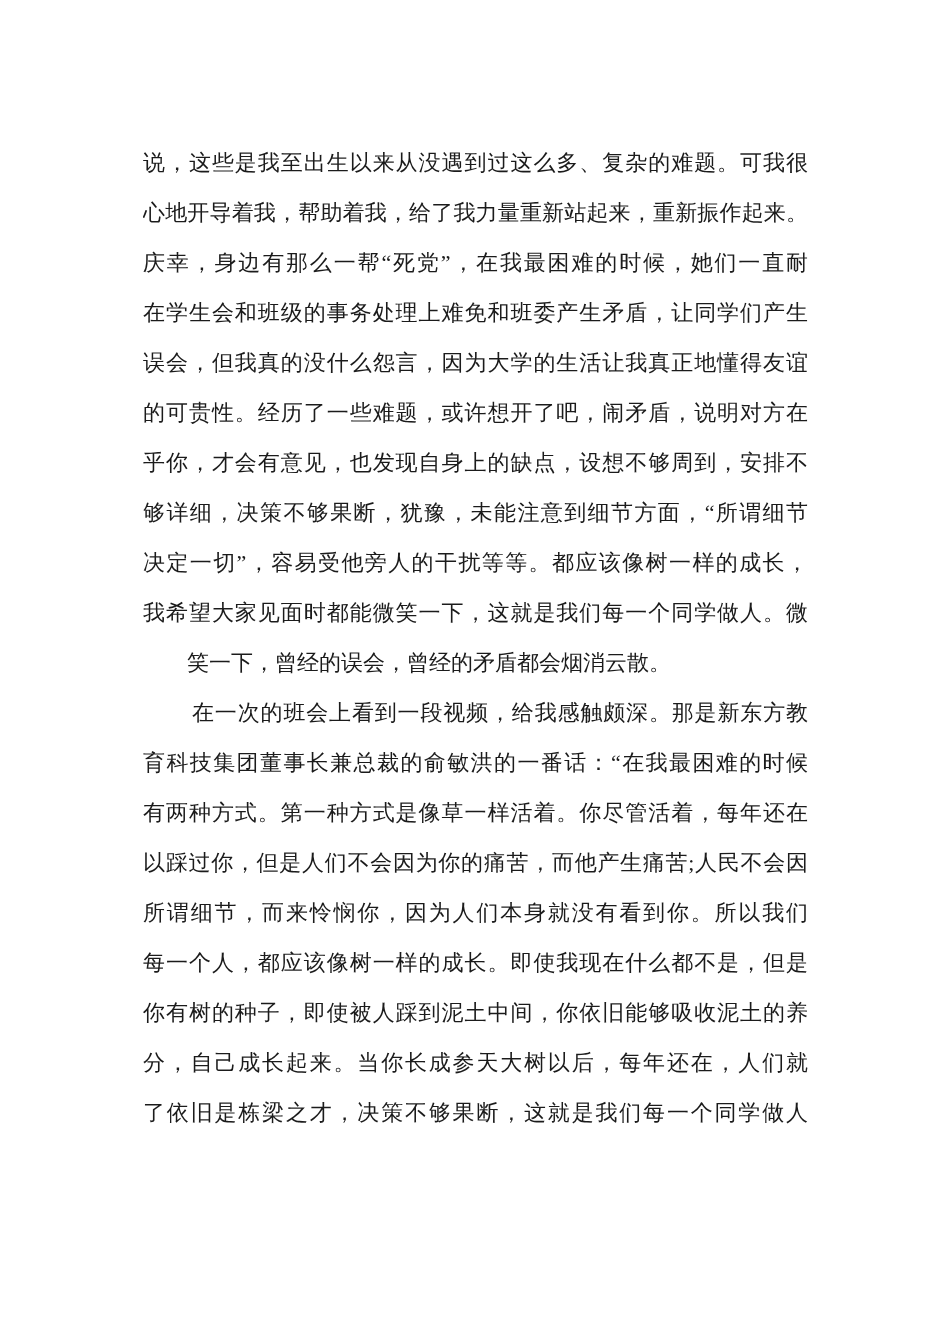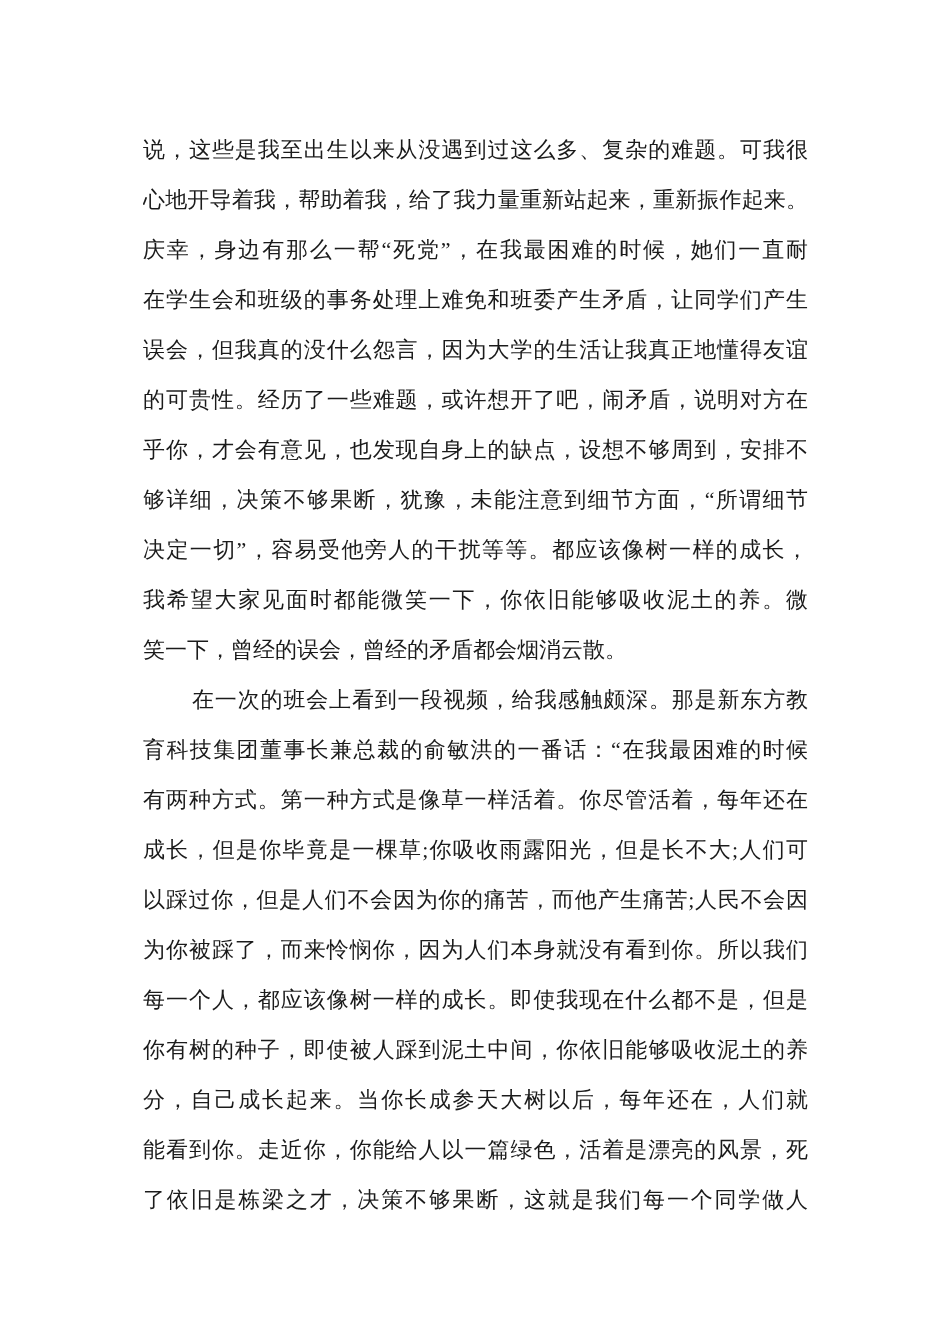"说，这些是我至出生以来从没遇到过这么多、复杂的难题。可我很" .text-block { top: 125px -> 138px }
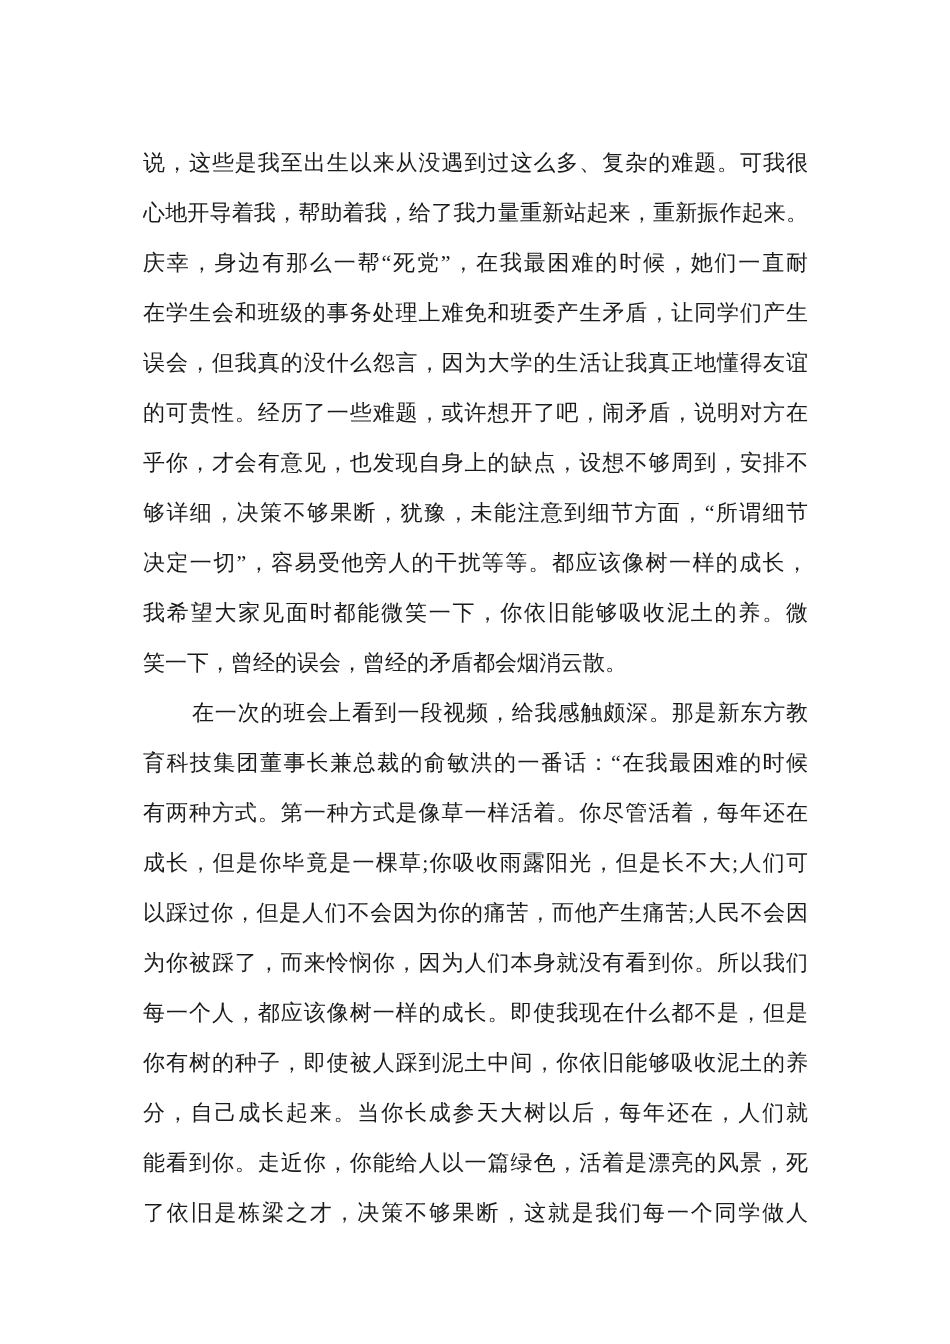"我希望大家见面时都能微笑一下，你依旧能够吸收泥土的养。微" p.line { text: 你依旧能够吸收泥土的养 -> 这就是我们每一个同学做人 }
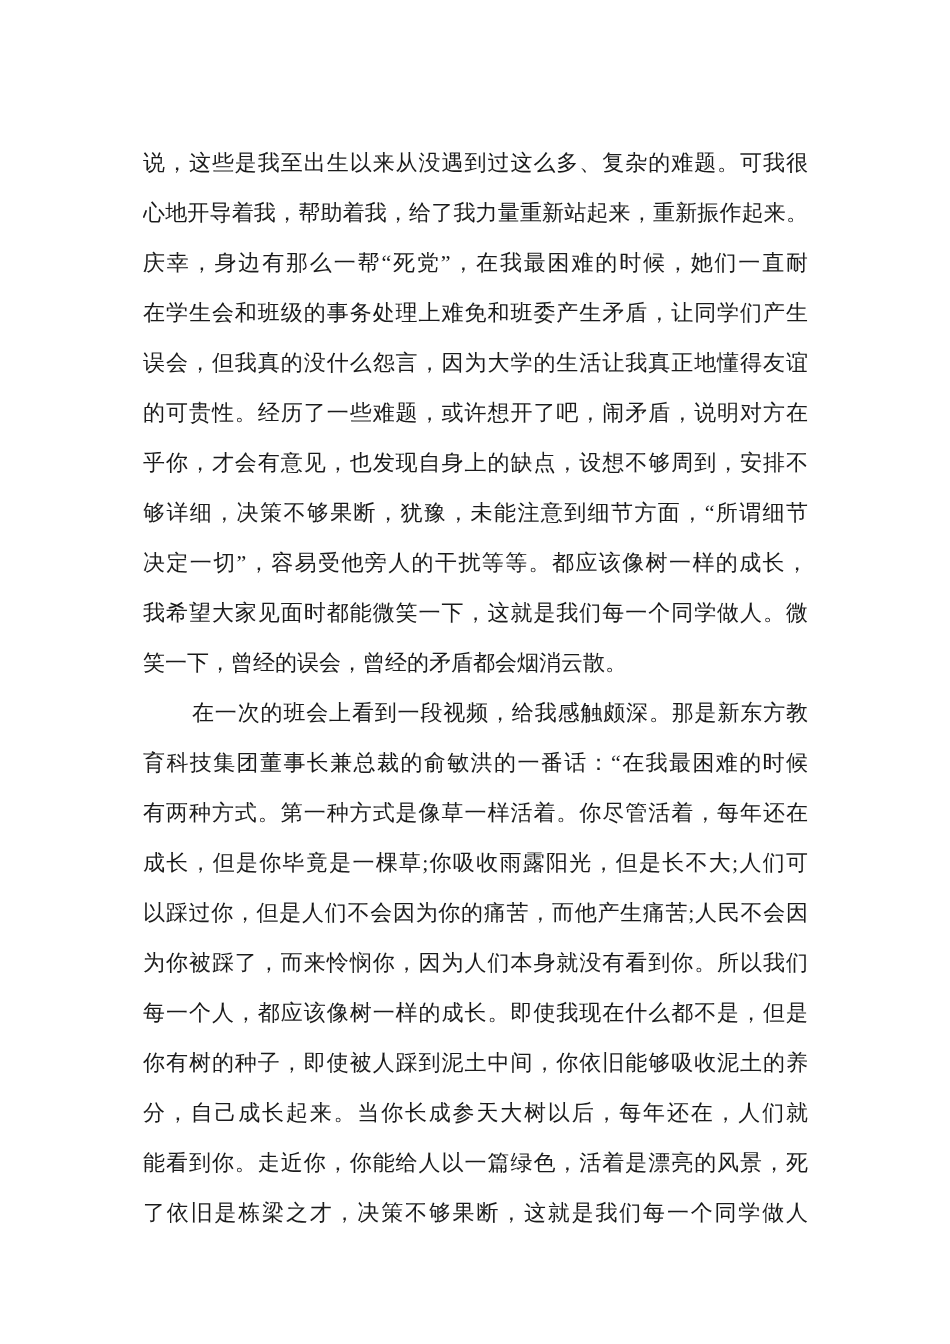"笑一下，曾经的误会，曾经的矛盾都会烟消云散。" .line--para-end { margin-left: none -> 44px }
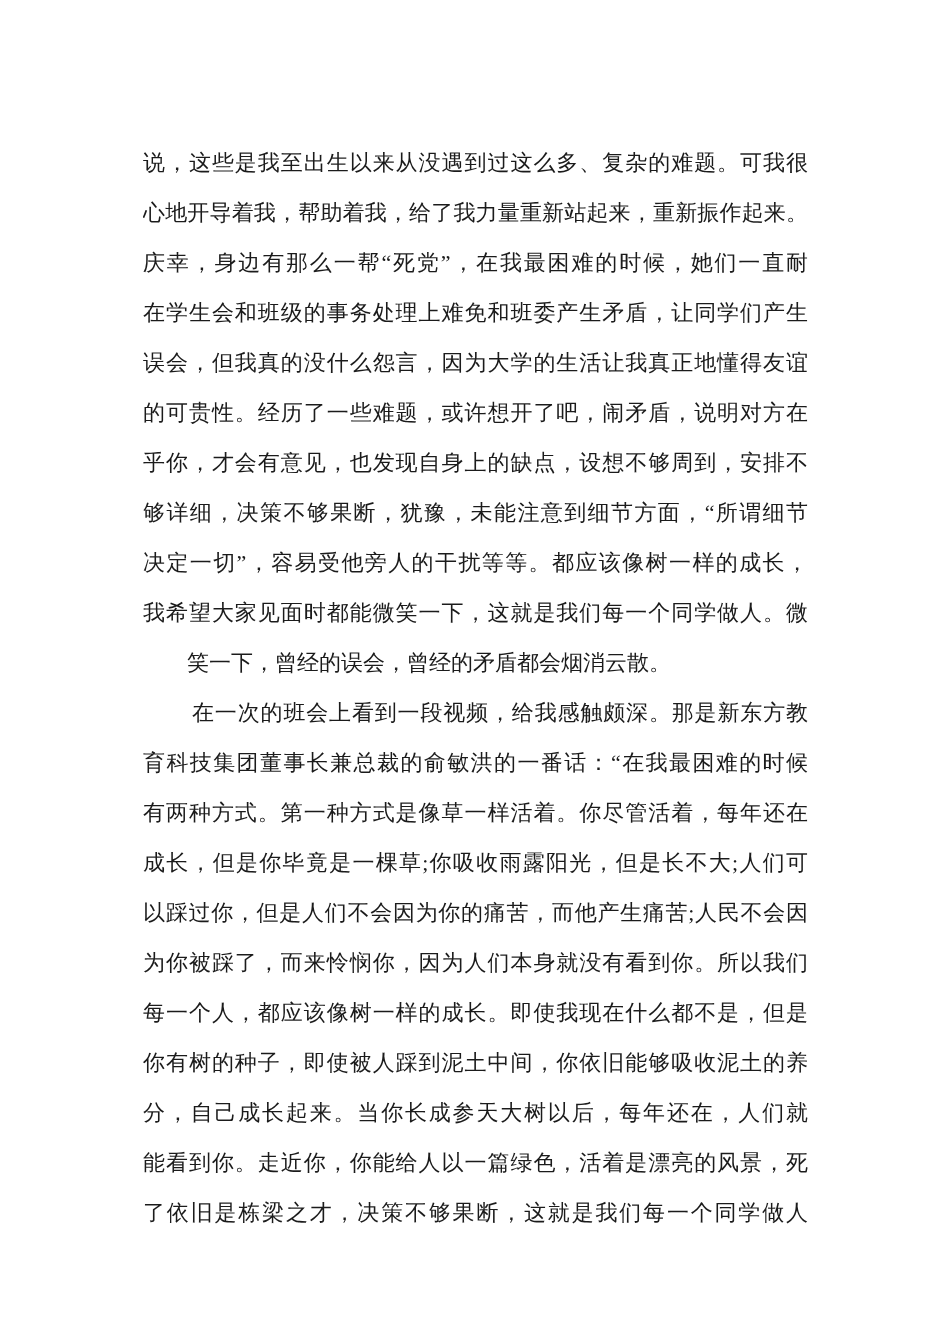"成长，但是你毕竟是一棵草;你吸收雨露阳光，但是长不大;人们可" p.line { html: <p>成长，但是你毕竟是一棵草;你吸收雨露阳光，但是长不大;人们可</p> -> none }
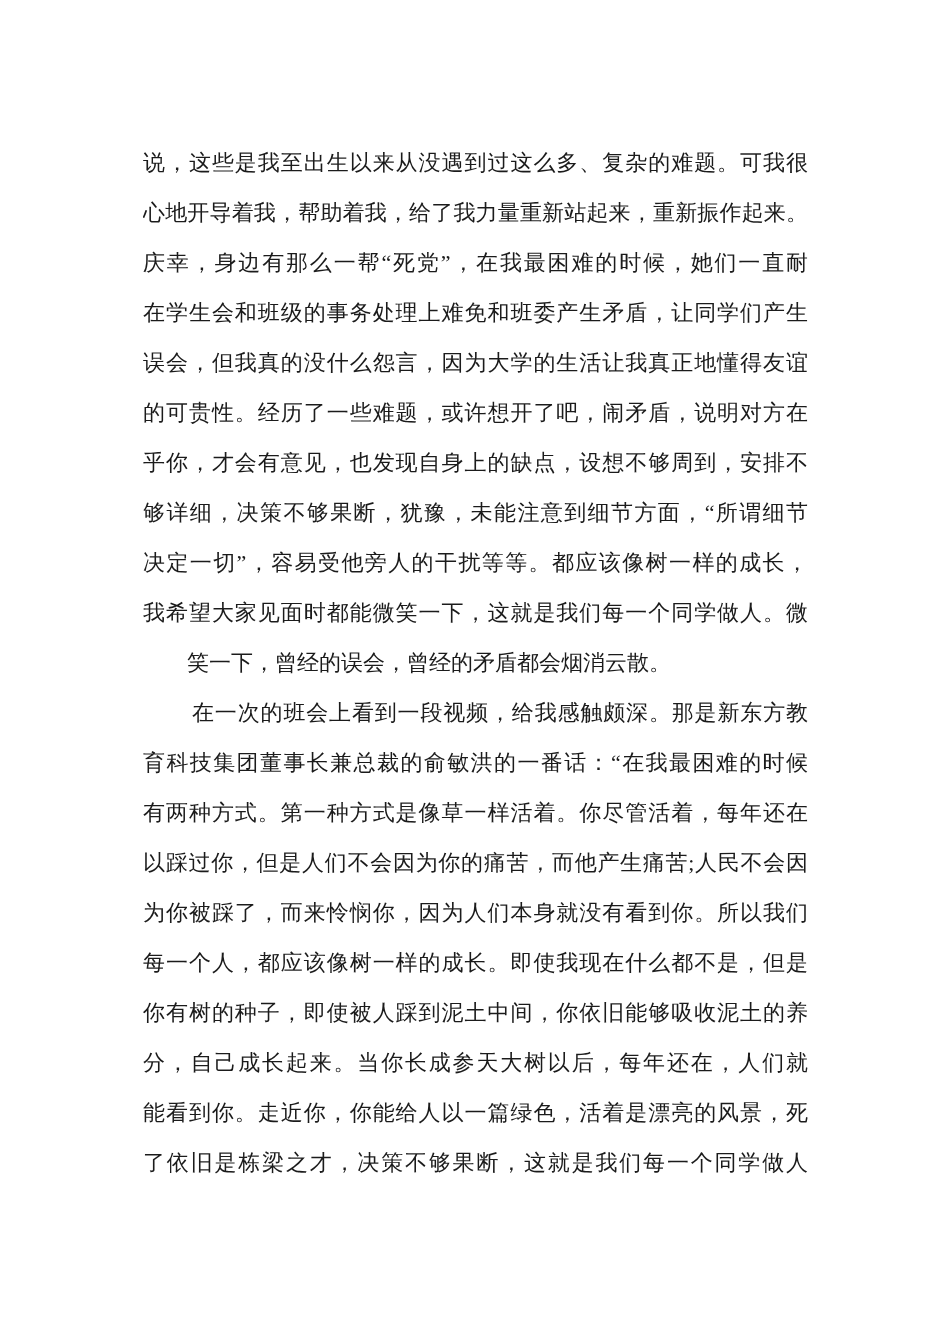"为你被踩了，而来怜悯你，因为人们本身就没有看到你。所以我们" p.line { text: 为你被踩了 -> 所谓细节 }
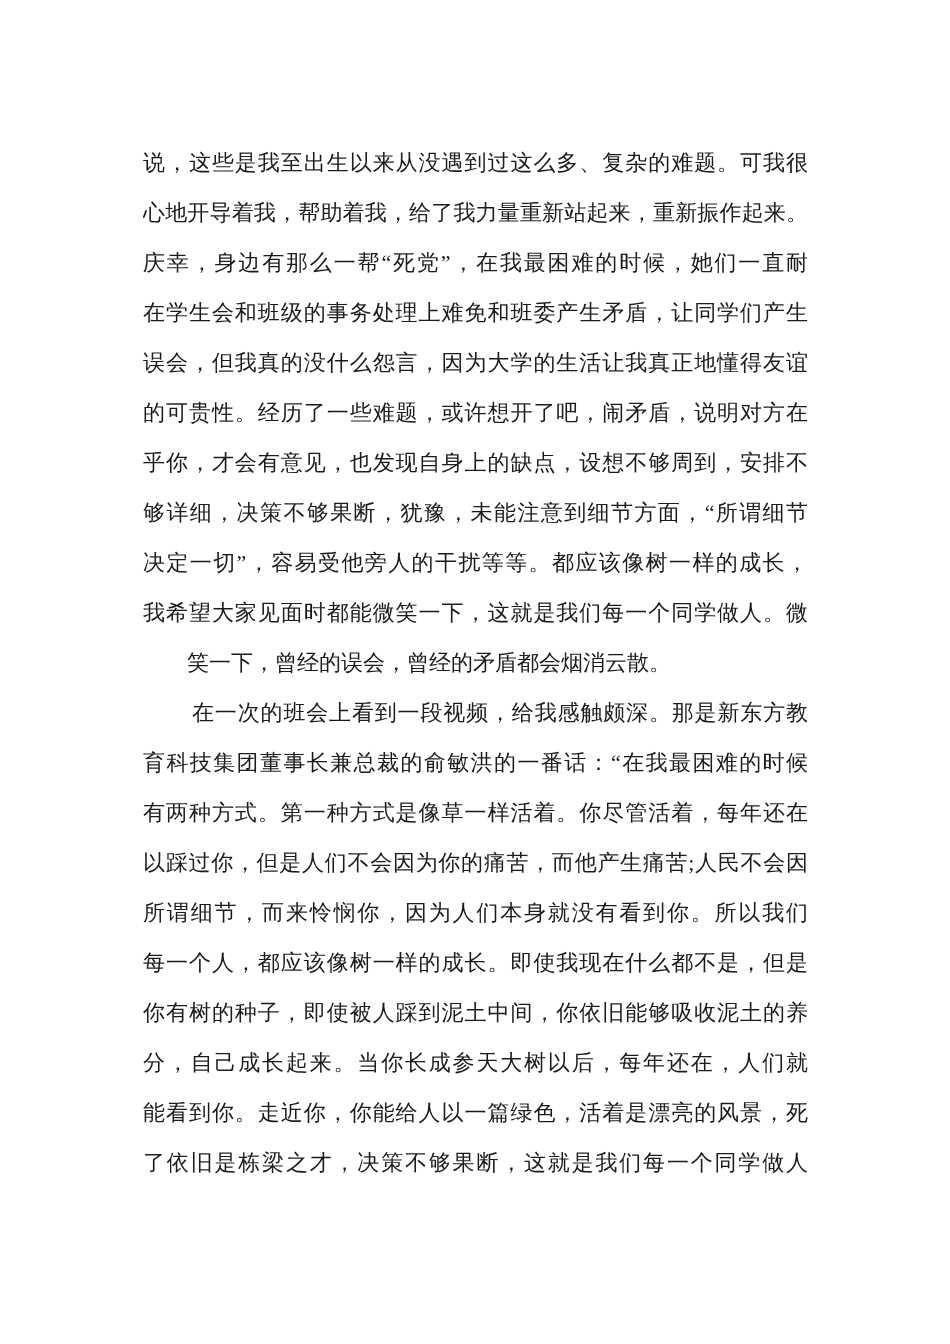"能看到你。走近你，你能给人以一篇绿色，活着是漂亮的风景，死" p.line { html: <p>能看到你。走近你，你能给人以一篇绿色，活着是漂亮的风景，死</p> -> none }
